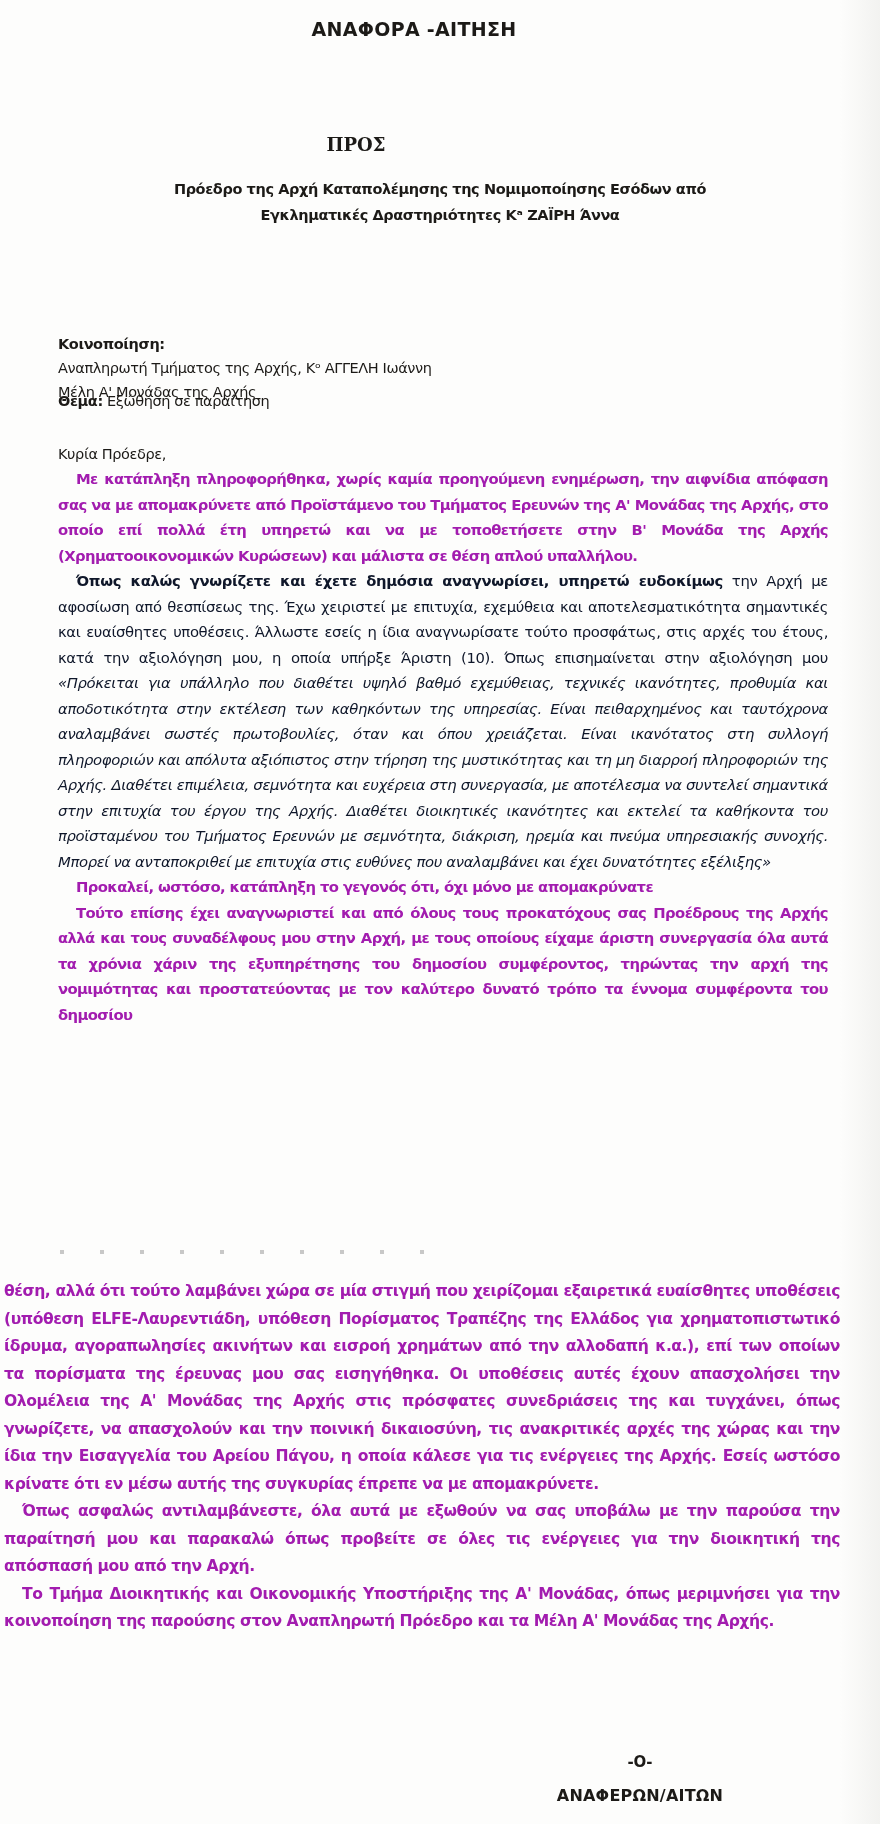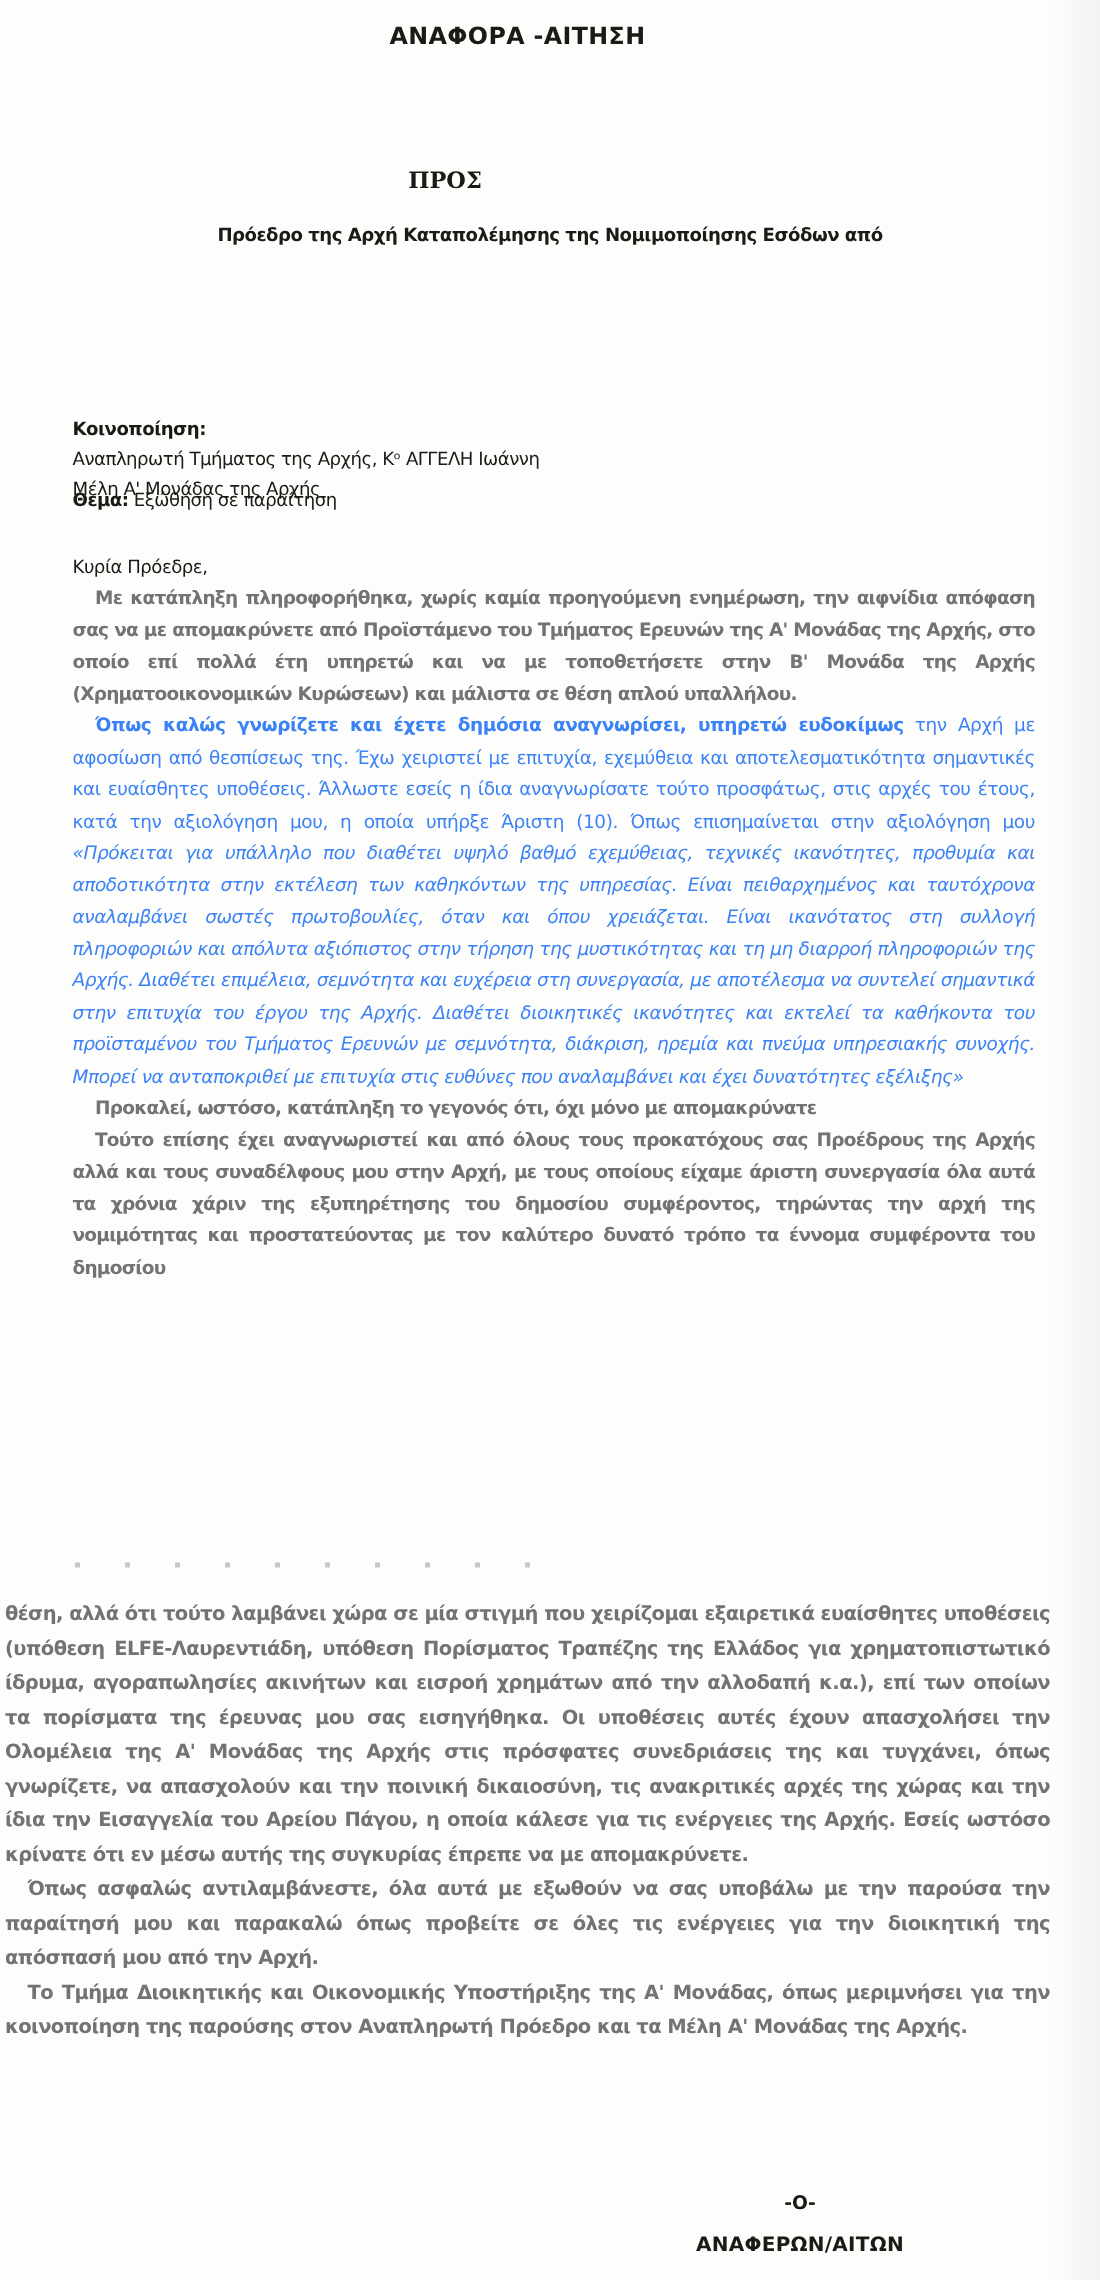"Εγκληματικές Δραστηριότητες Κᵃ ΖΑΪΡΗ" div { html: none -> <div>Εγκληματικές Δραστηριότητες Κᵃ ΖΑΪΡΗ Άννα</div> }
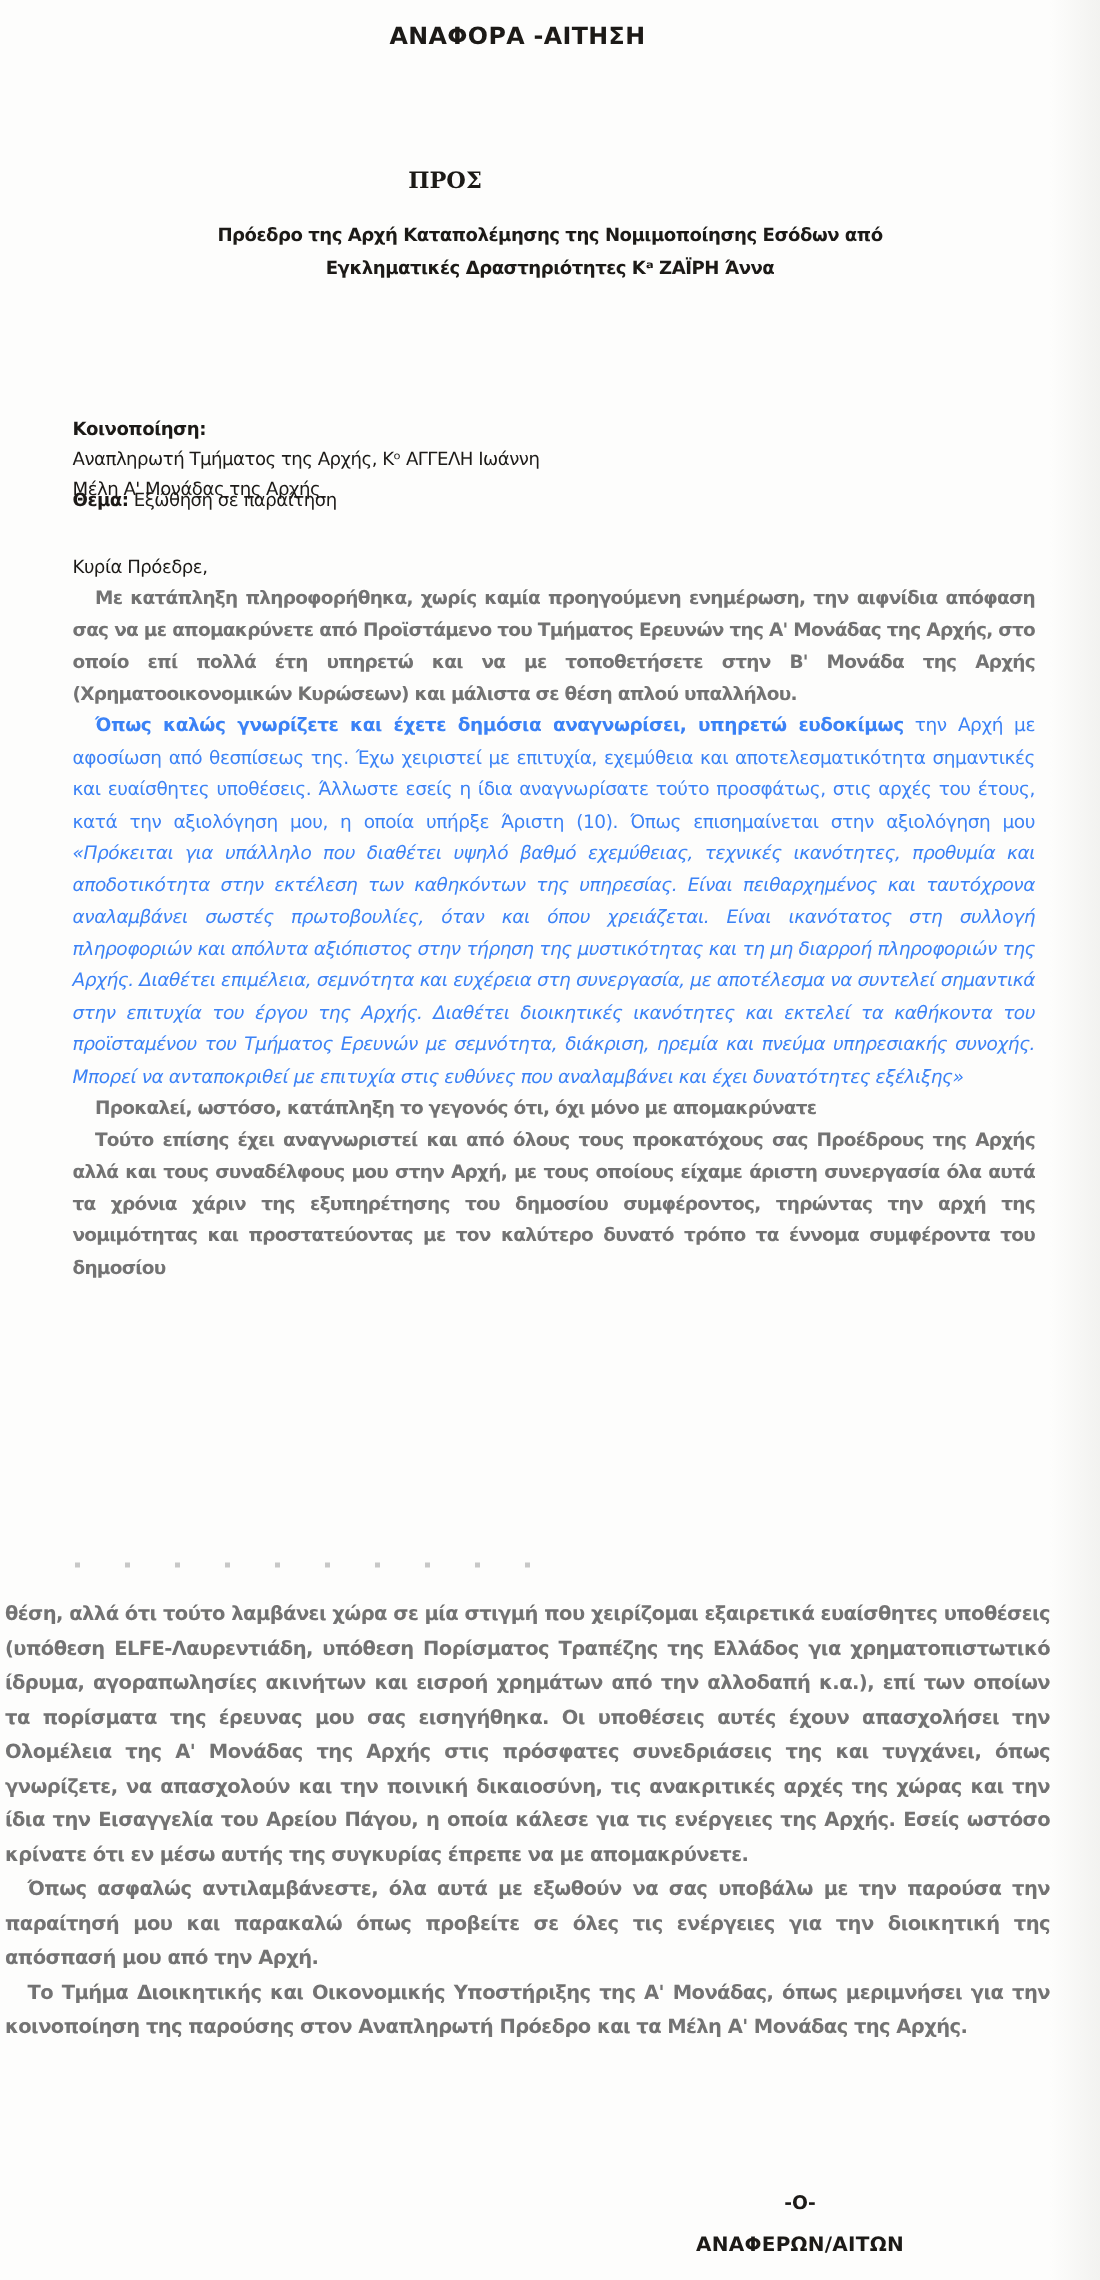"Με κατάπληξη πληροφορήθηκα, χωρίς καμία" .para.heavy { color: #737373 -> #a21caf }
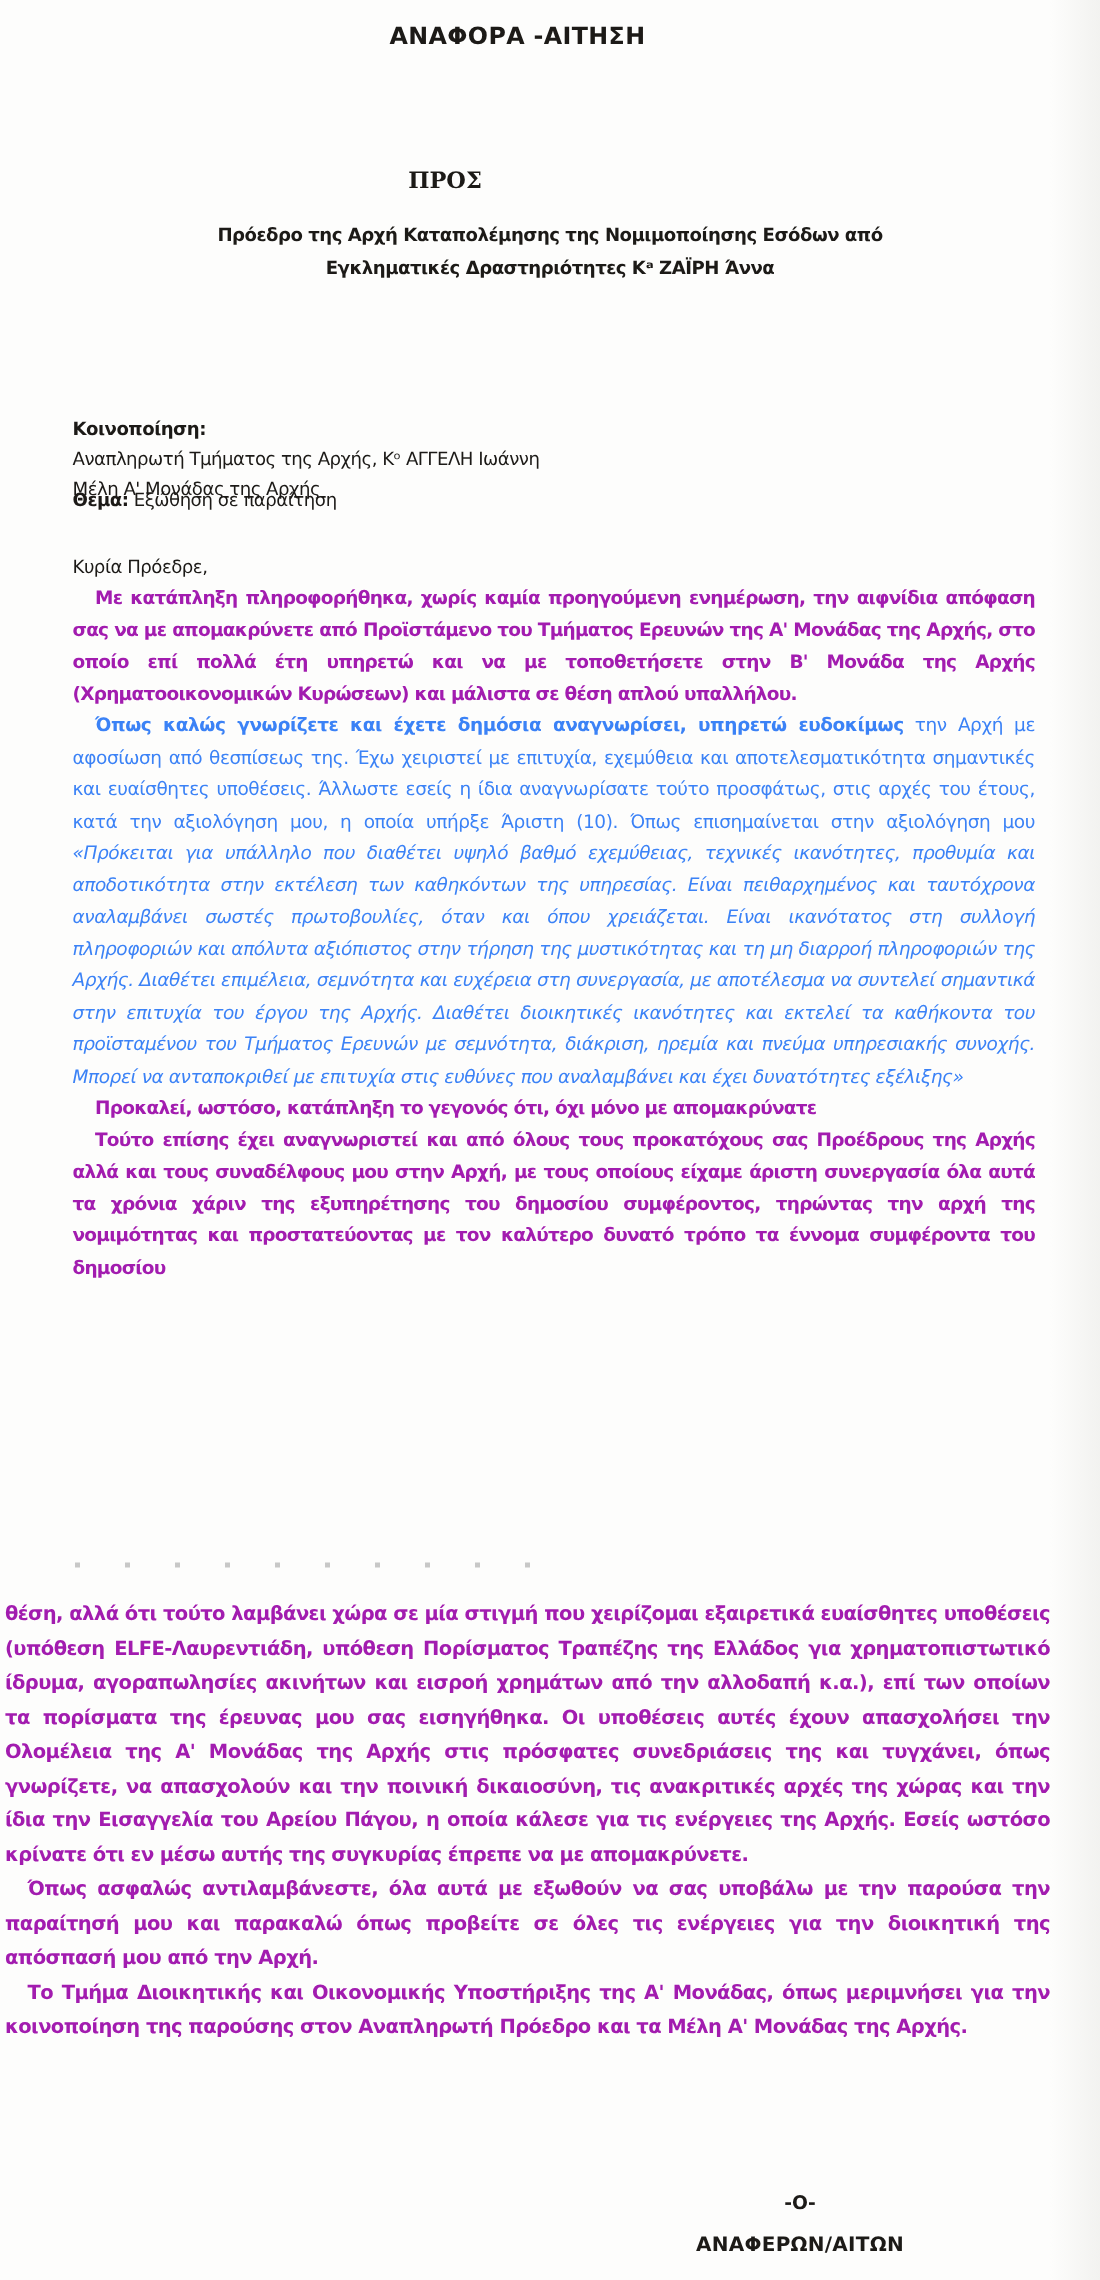"Όπως καλώς γνωρίζετε και έχετε" .para.light { color: #3b82f6 -> #0f172a }
